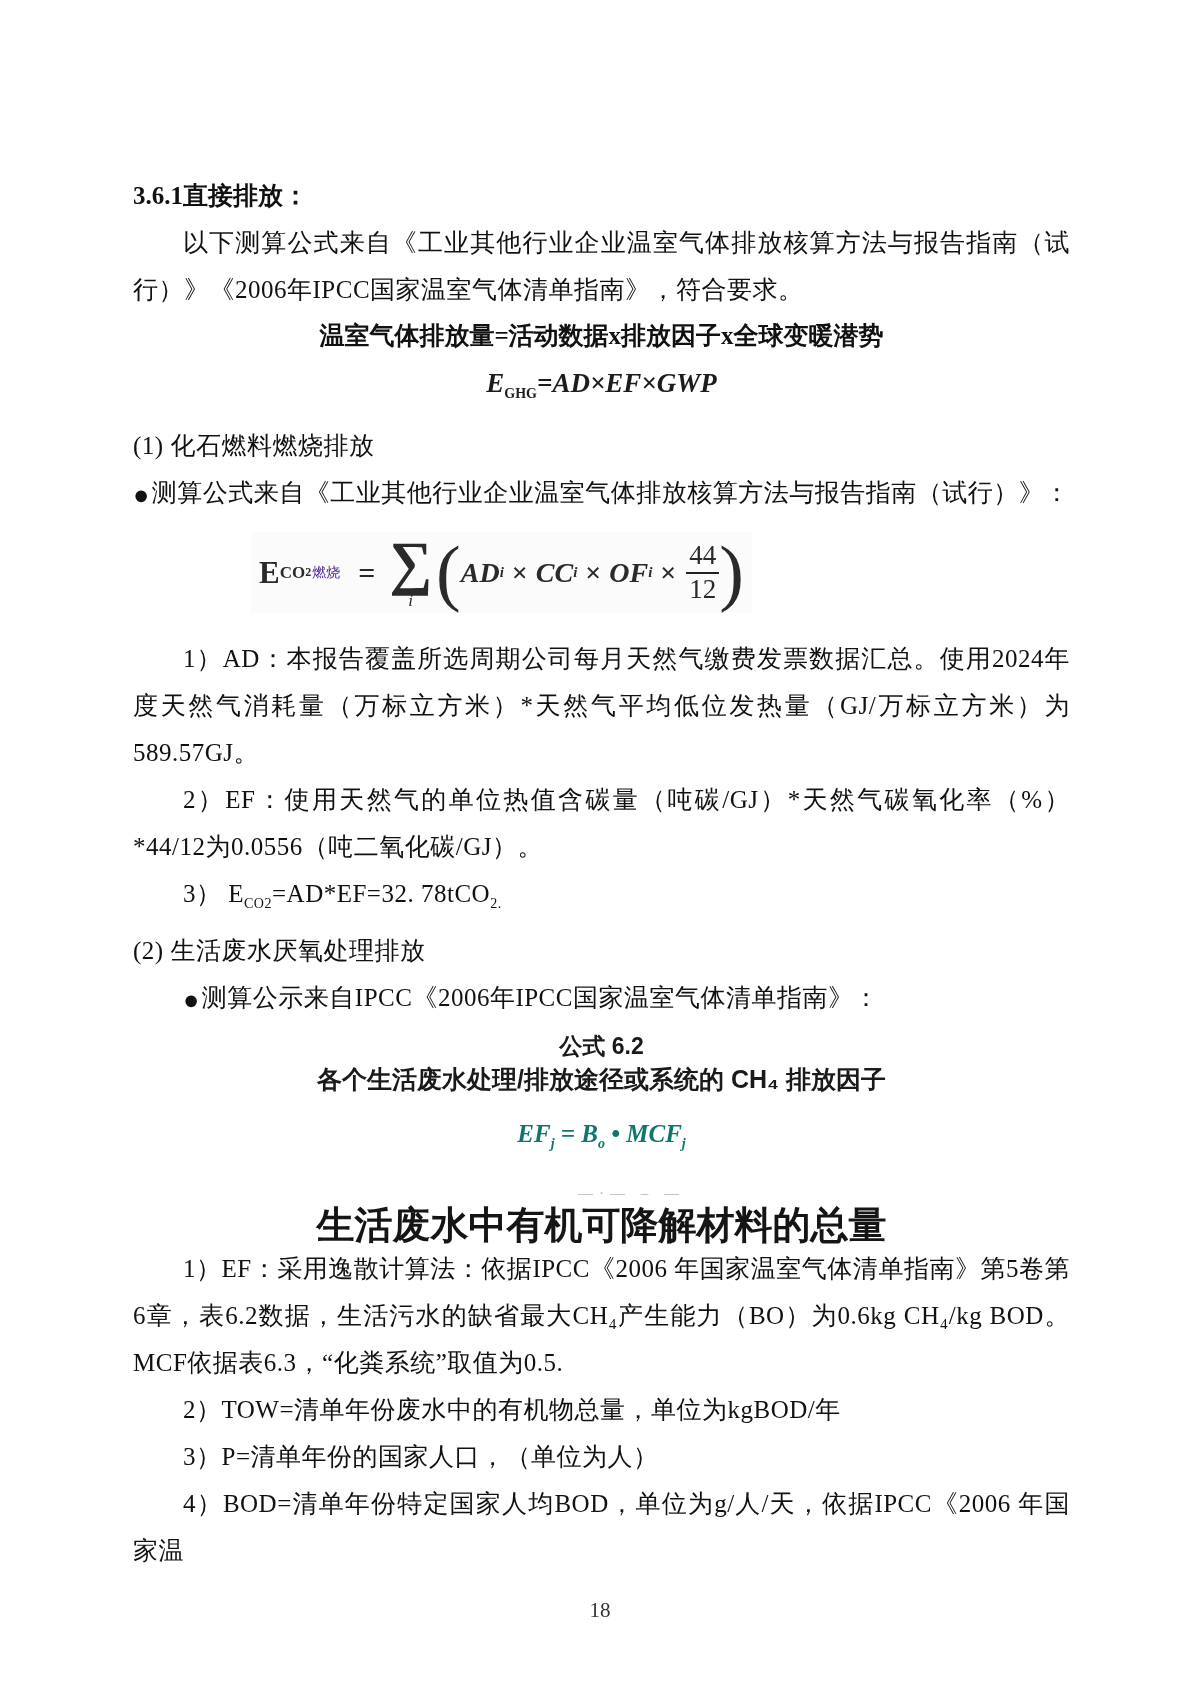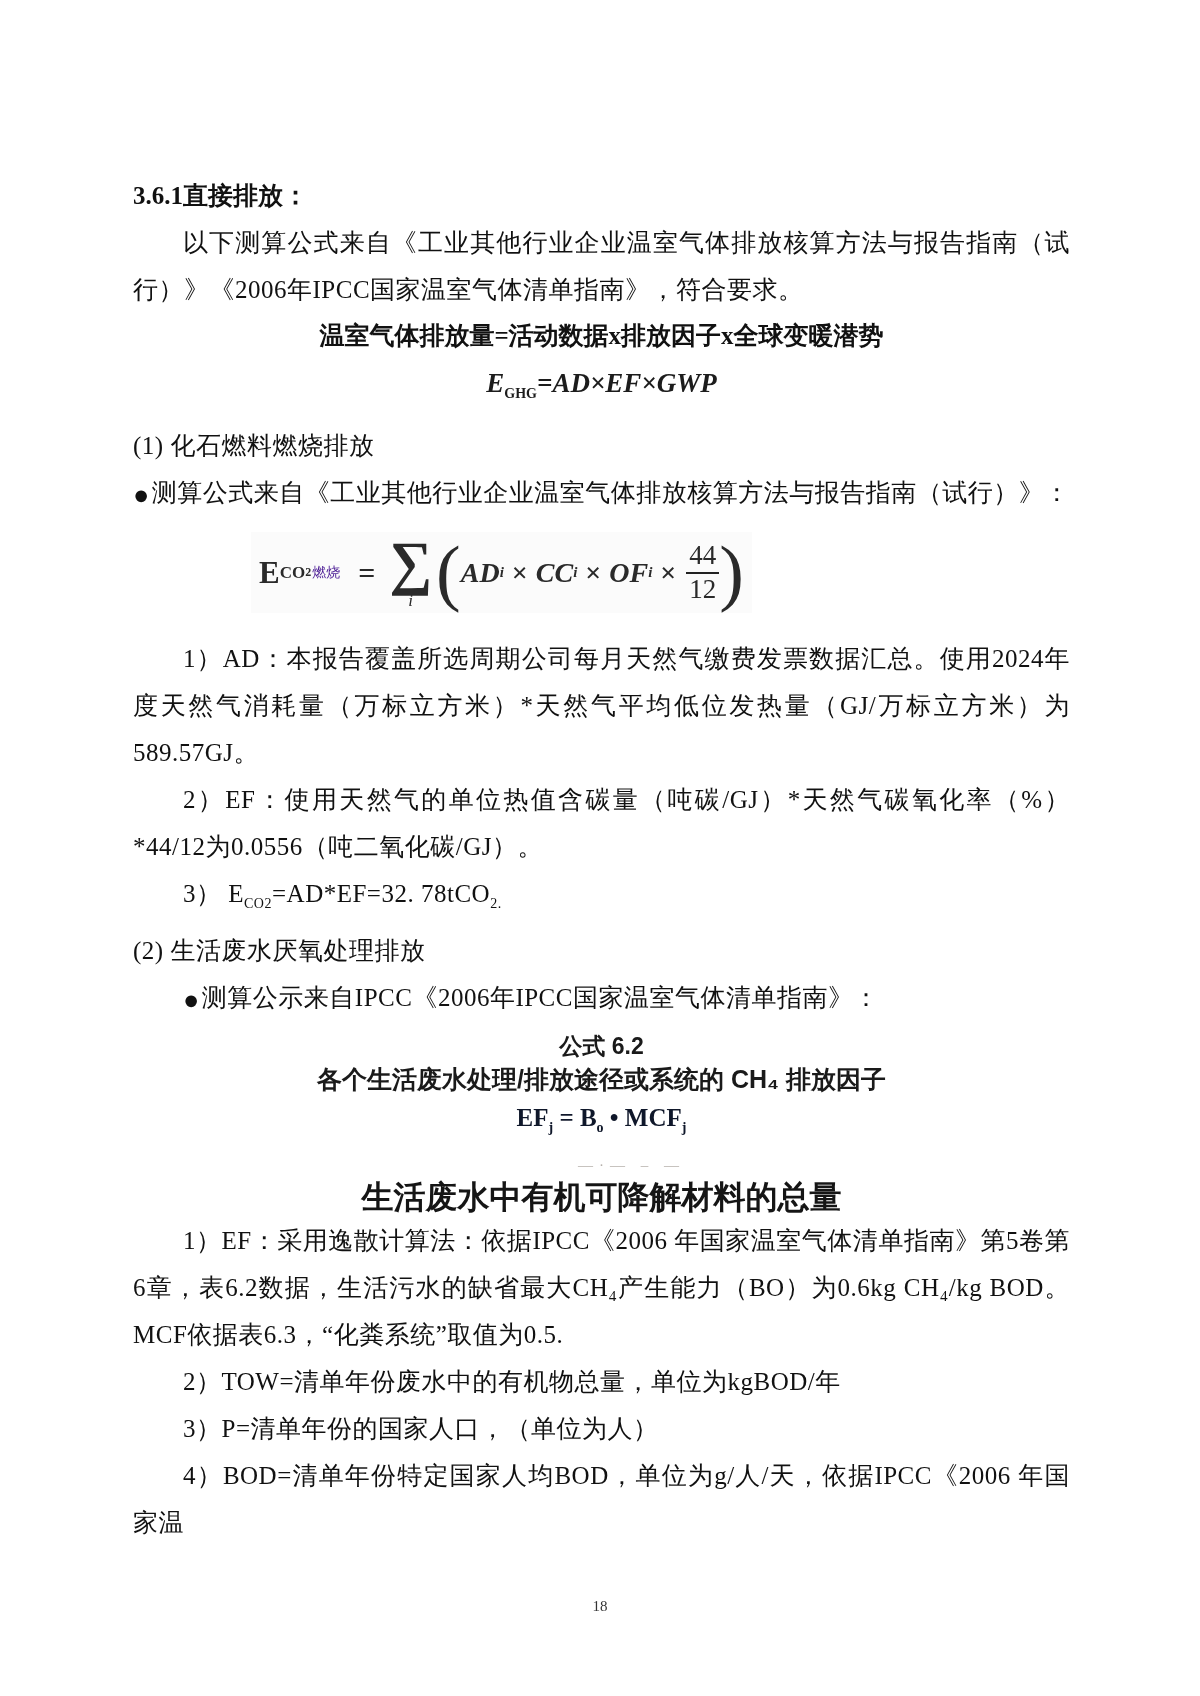"EFj = Bo • MCFj" .f62-formula { color: #0f172a -> #0f766e; font-style: none -> italic; margin: 0 -> 16px }
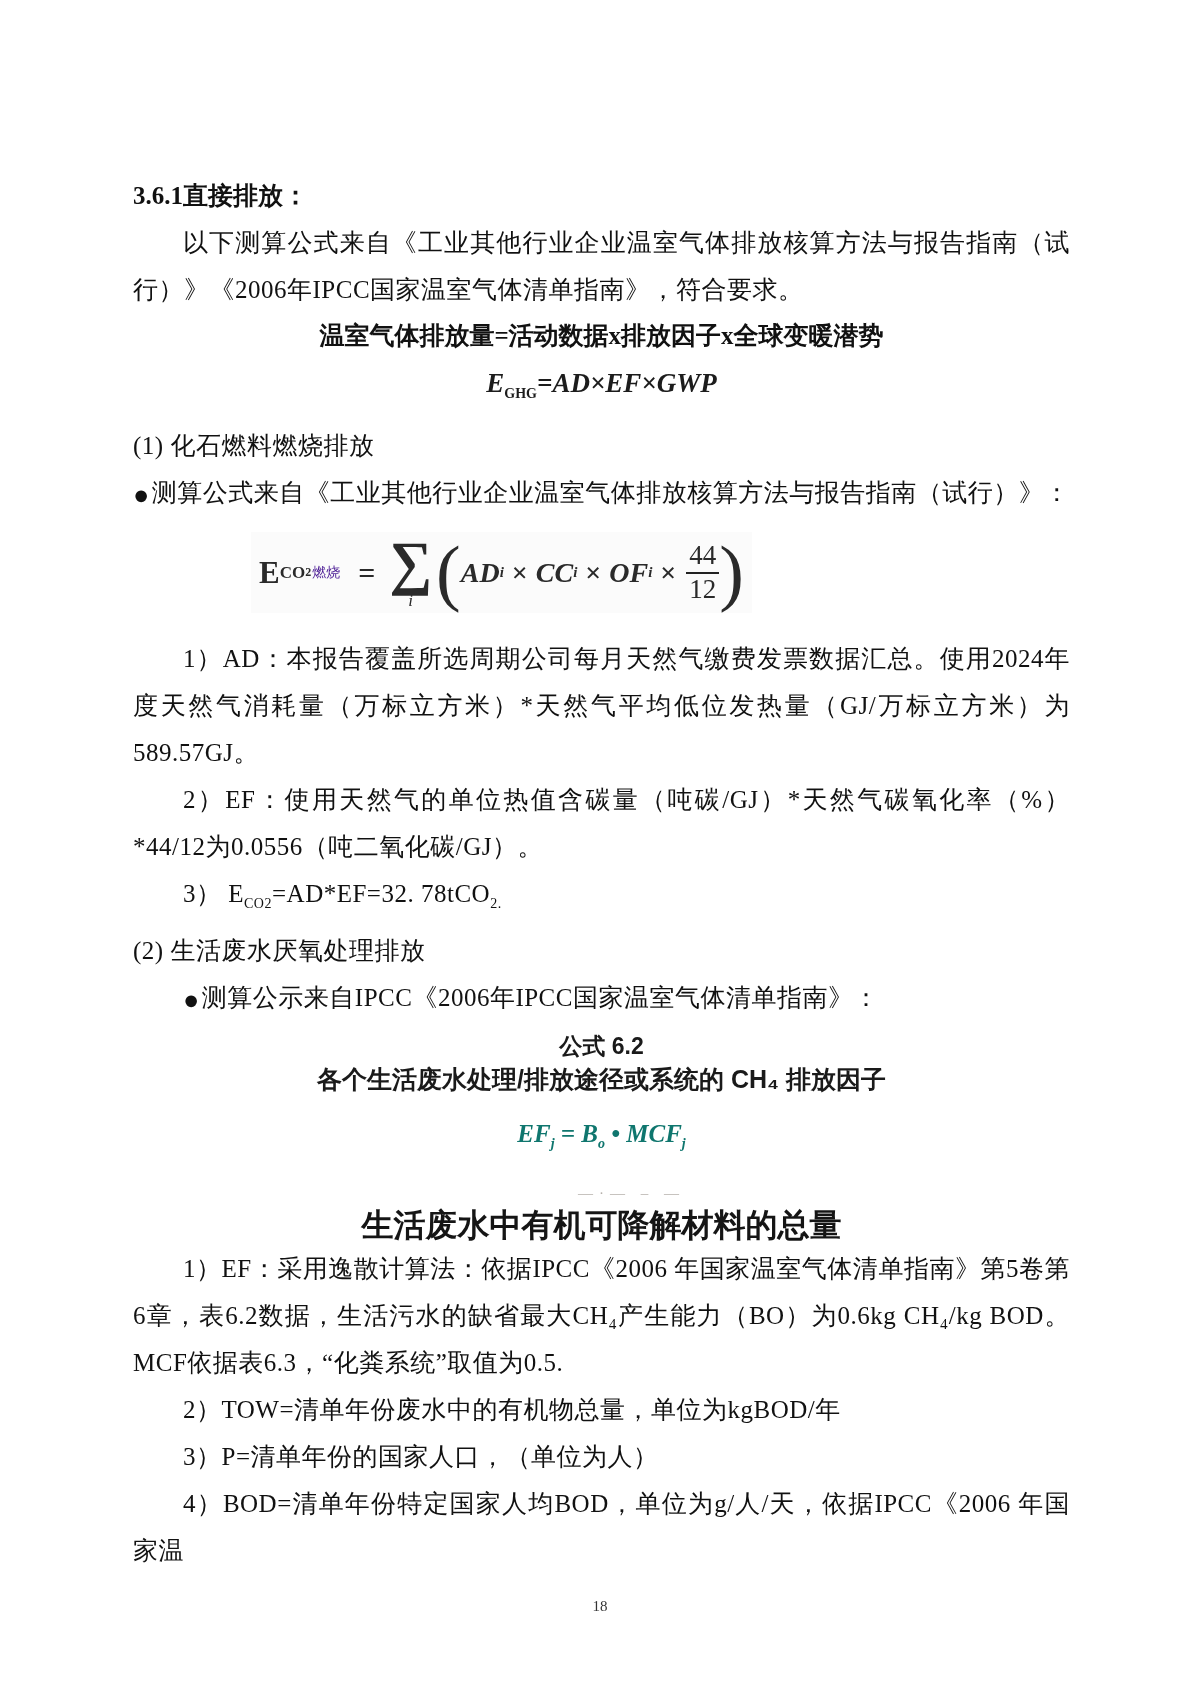"生活废水中有机可降解材料的总量" .tow-title { font-size: 32px -> 38px }
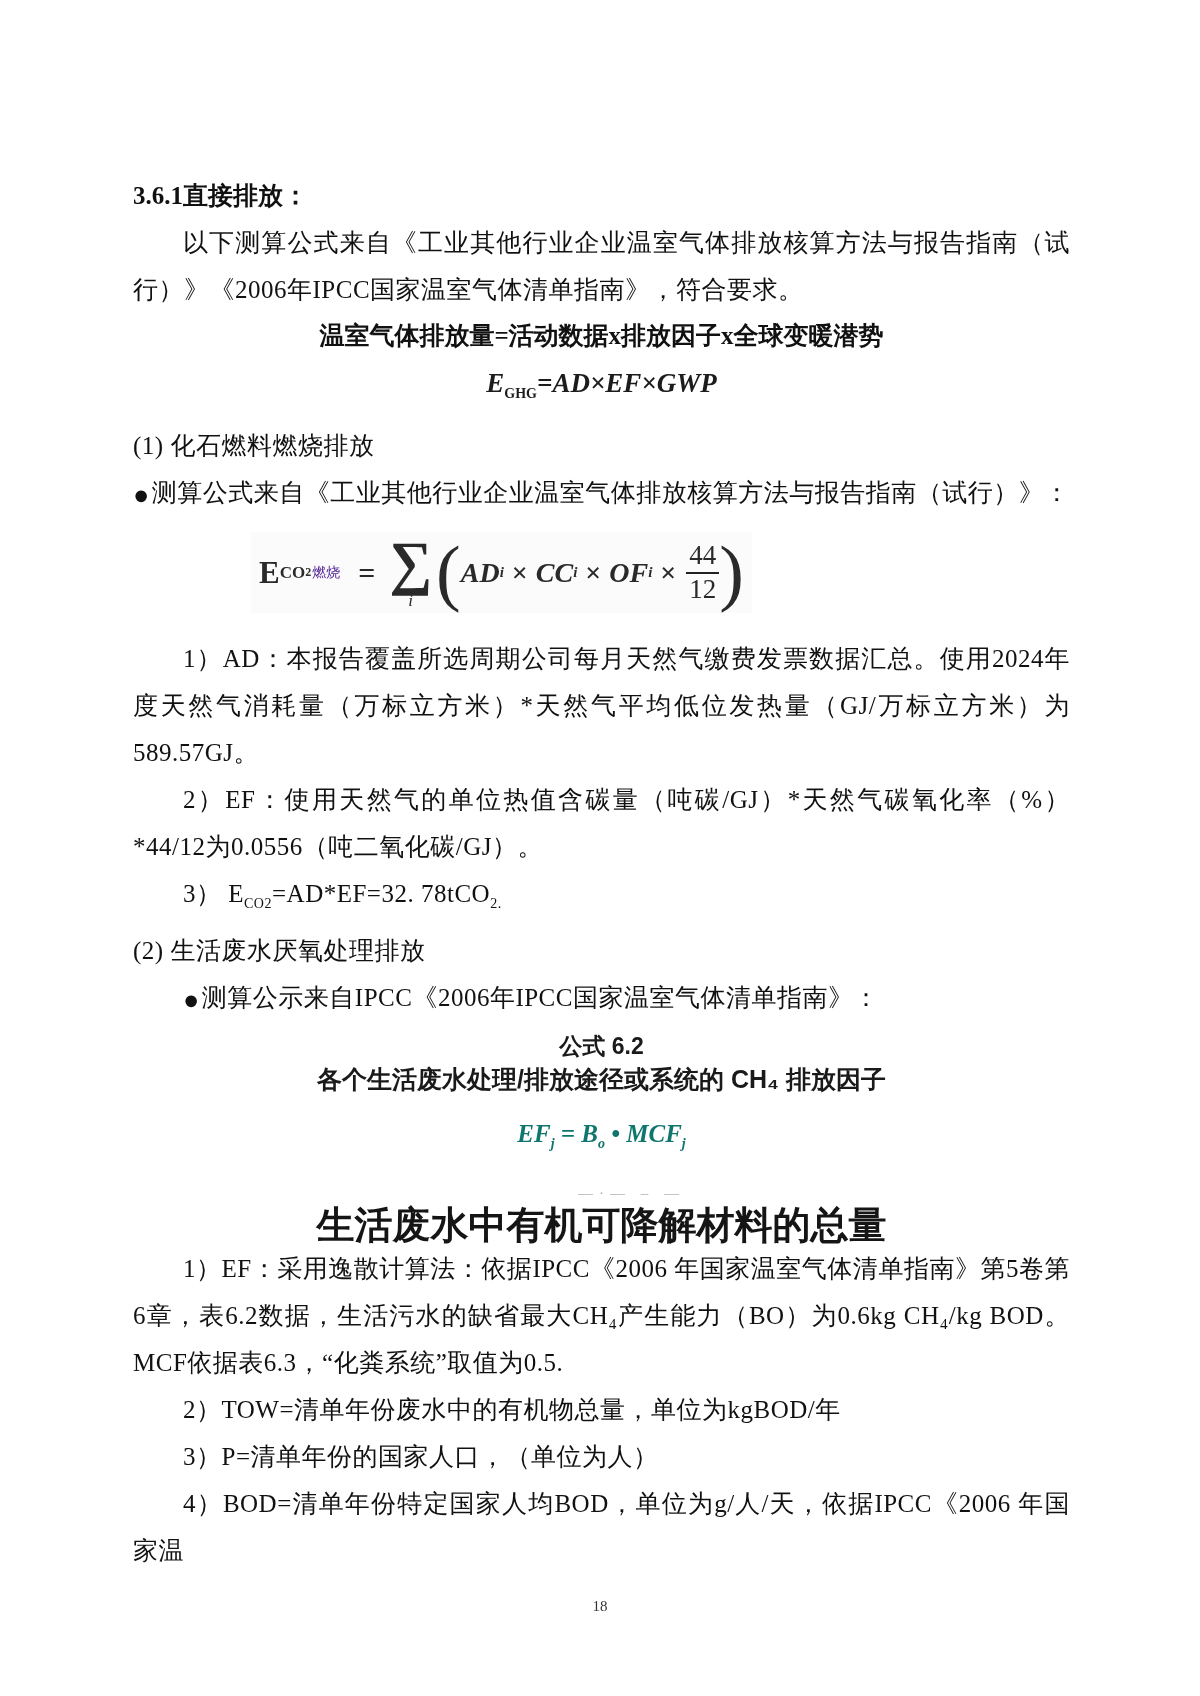"18" .page-number { font-size: 15px -> 21px }
